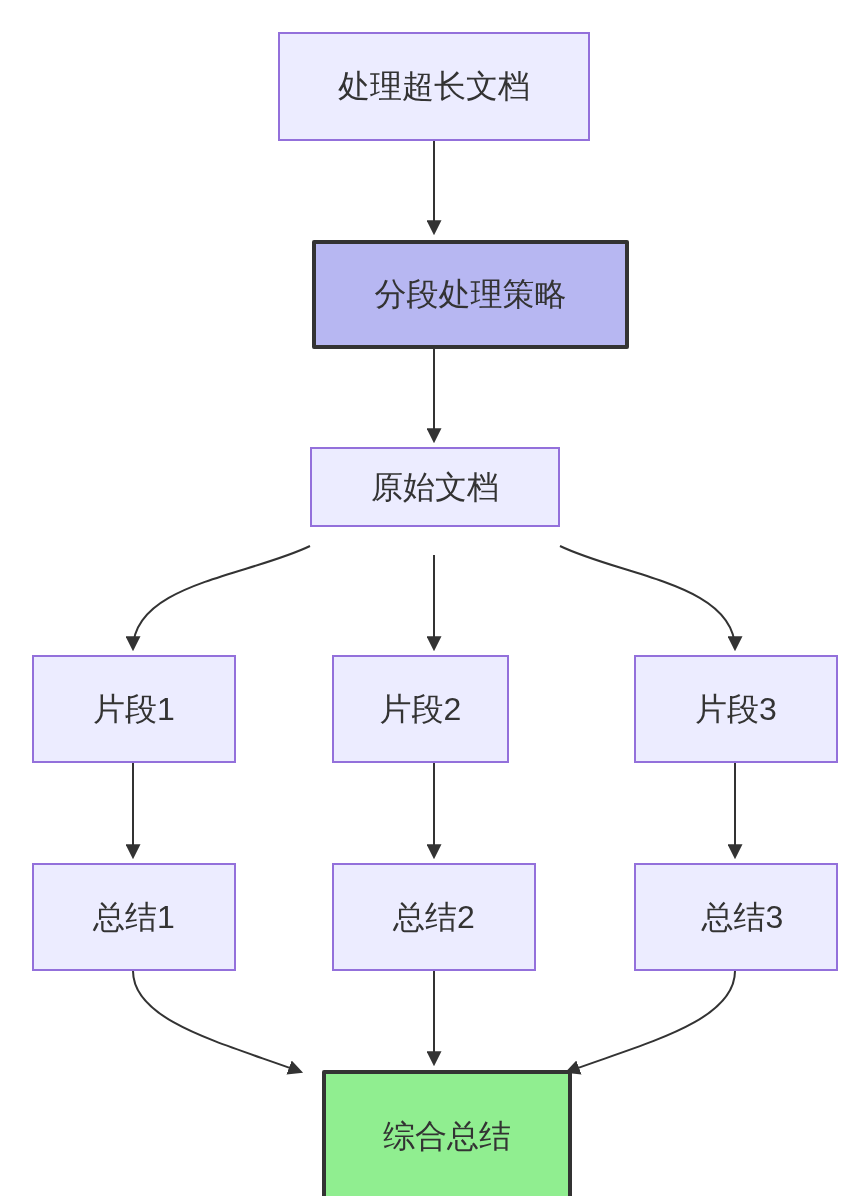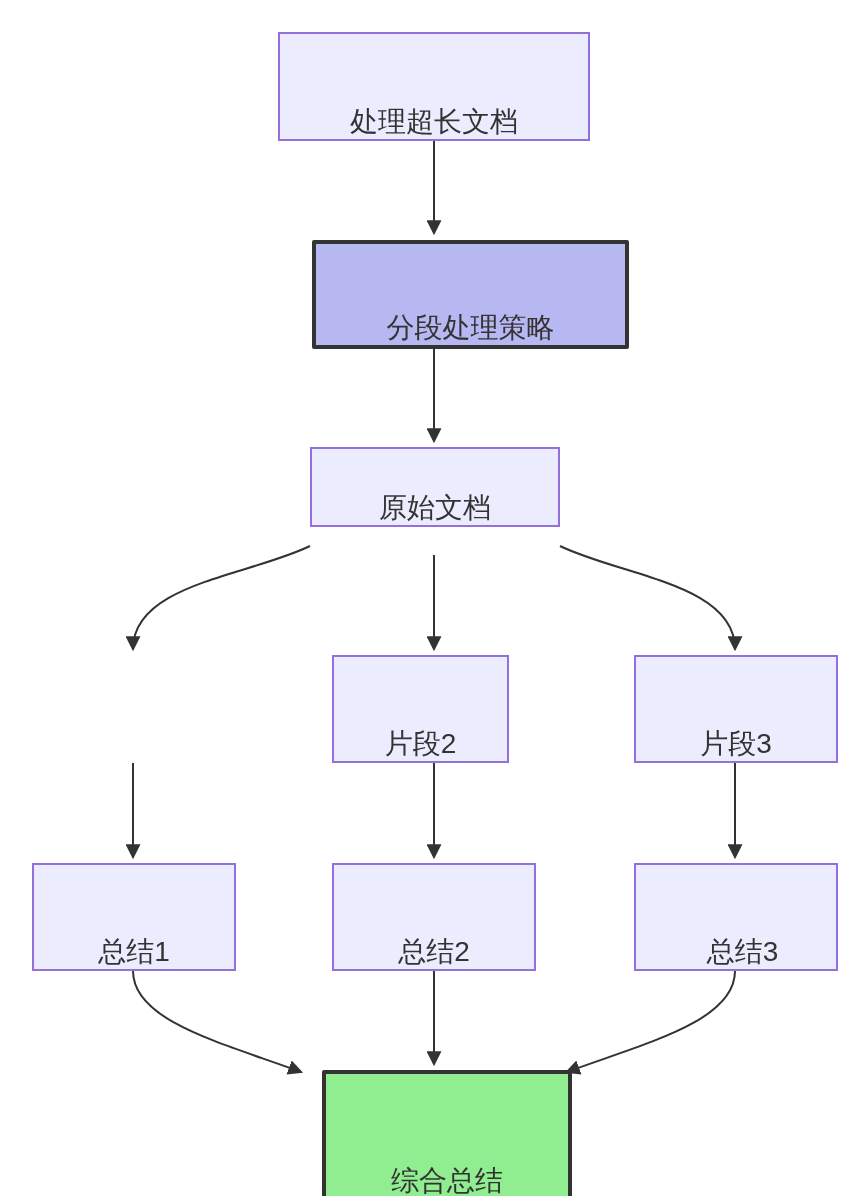"处理超长文档" .node { align-items: flex-end -> center; font-size: 28px -> 32px }
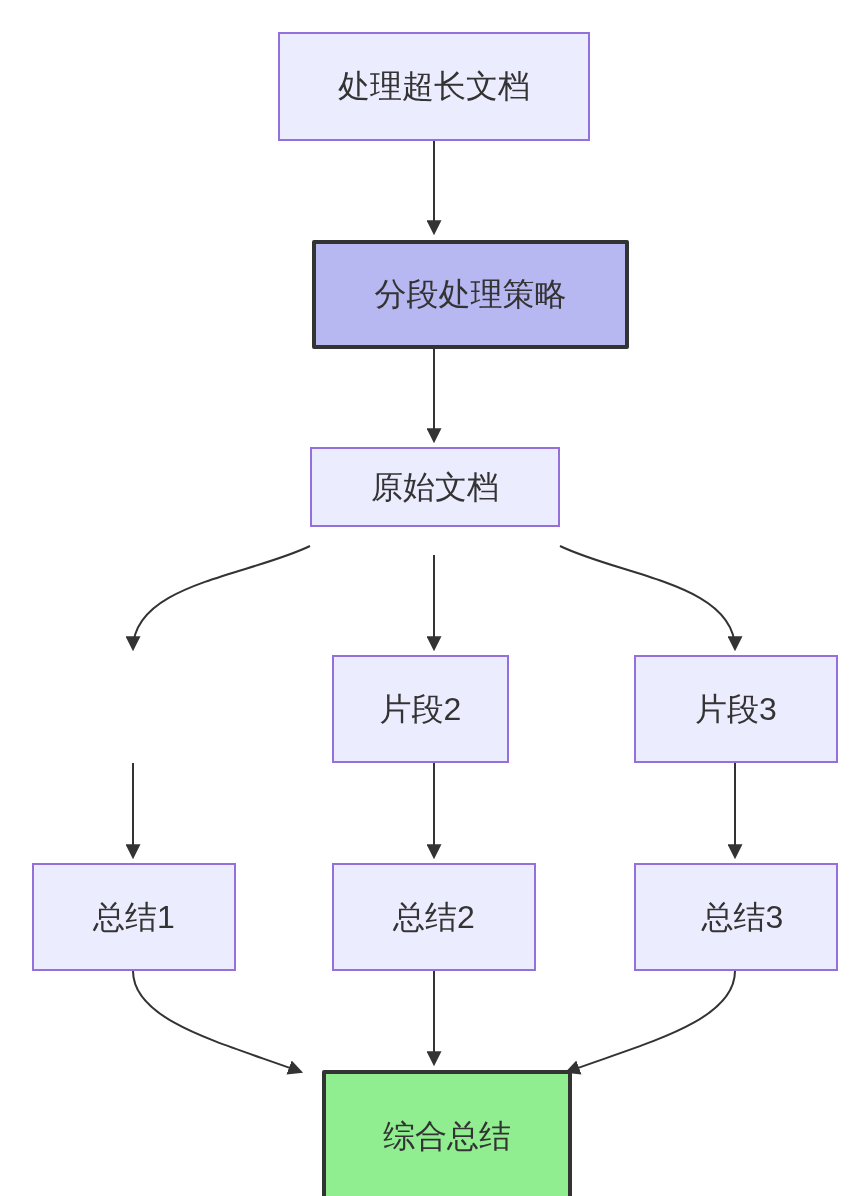"片段1" div.node { html: none -> <div> <span>片段1</span> </div> }
